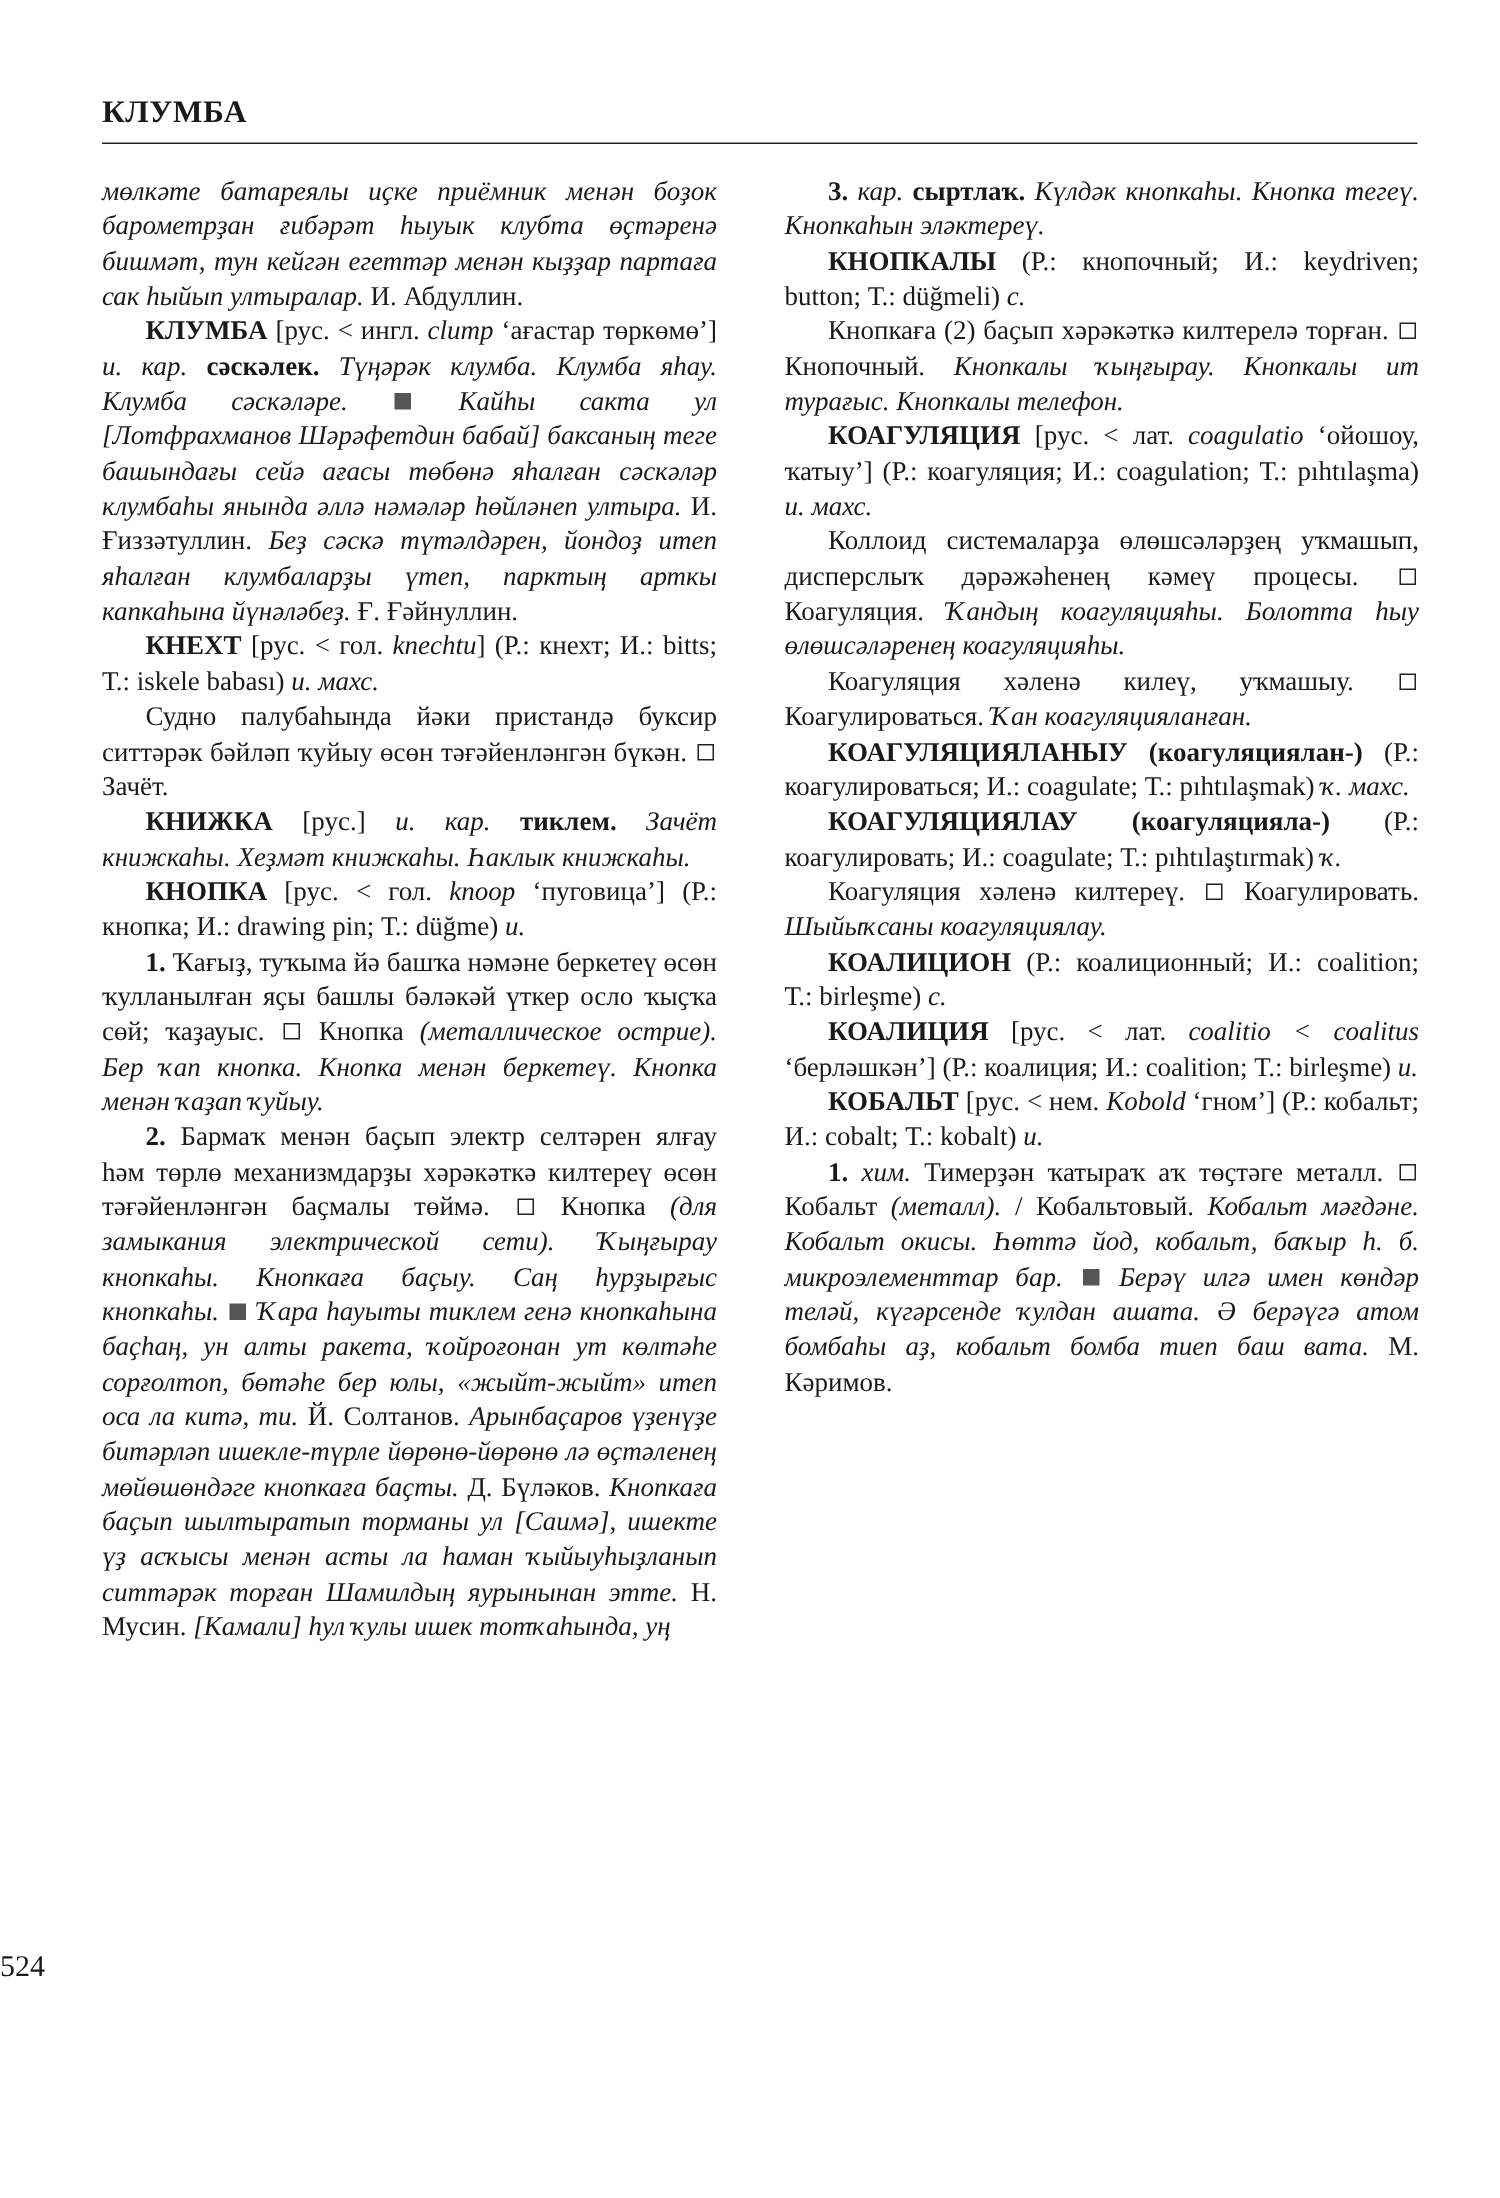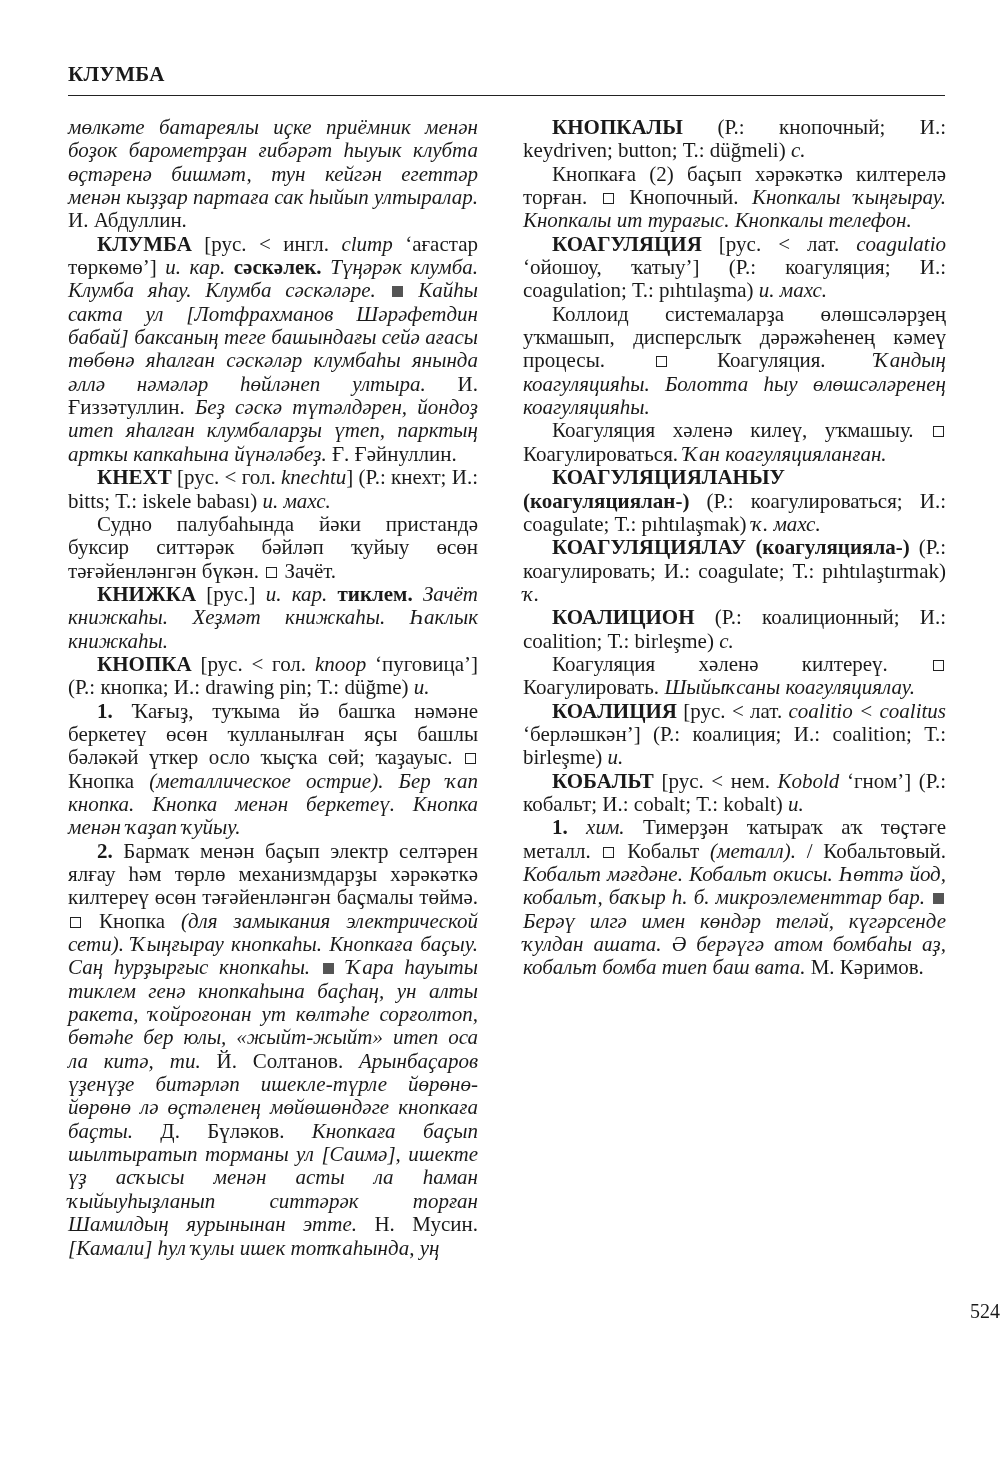"мөлкәте батареялы иҫке приёмник менән" .col { font-size: 21px -> 18px }
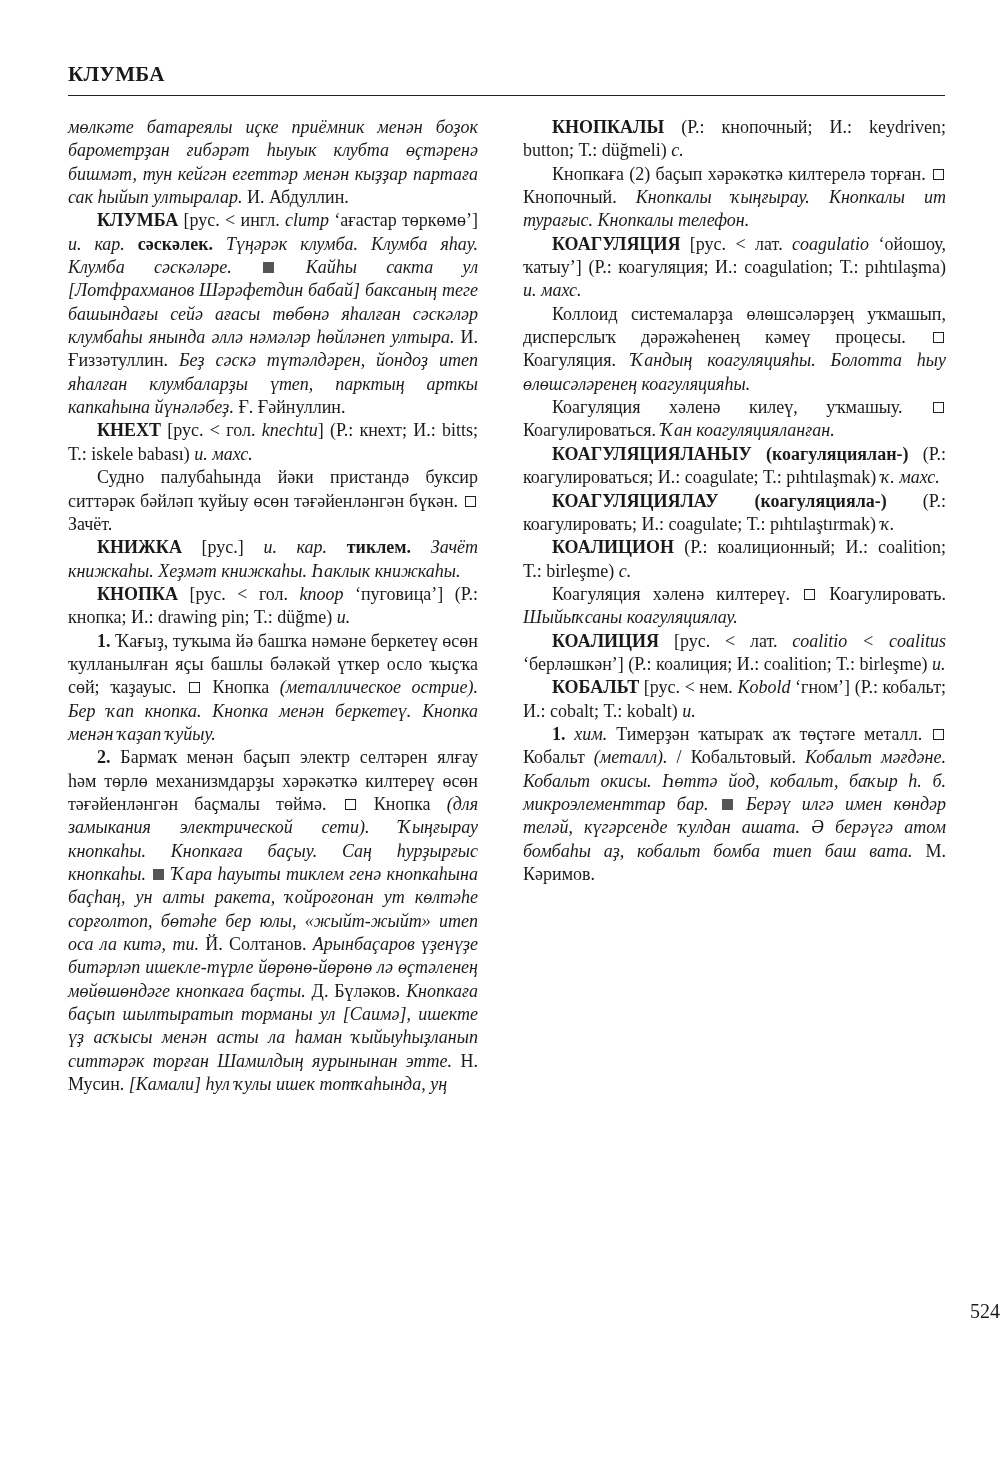"3. кар. сыртлаҡ. Күлдәк кнопкаһы." p.ind { html: none -> <p><b>3.</b><span> </span><i>кар.</i><b> сыртлаҡ.</b><i> Күлдәк кнопкаһы. Кнопка тегеү. Кнопкаһын эләктереү.</i></p> }
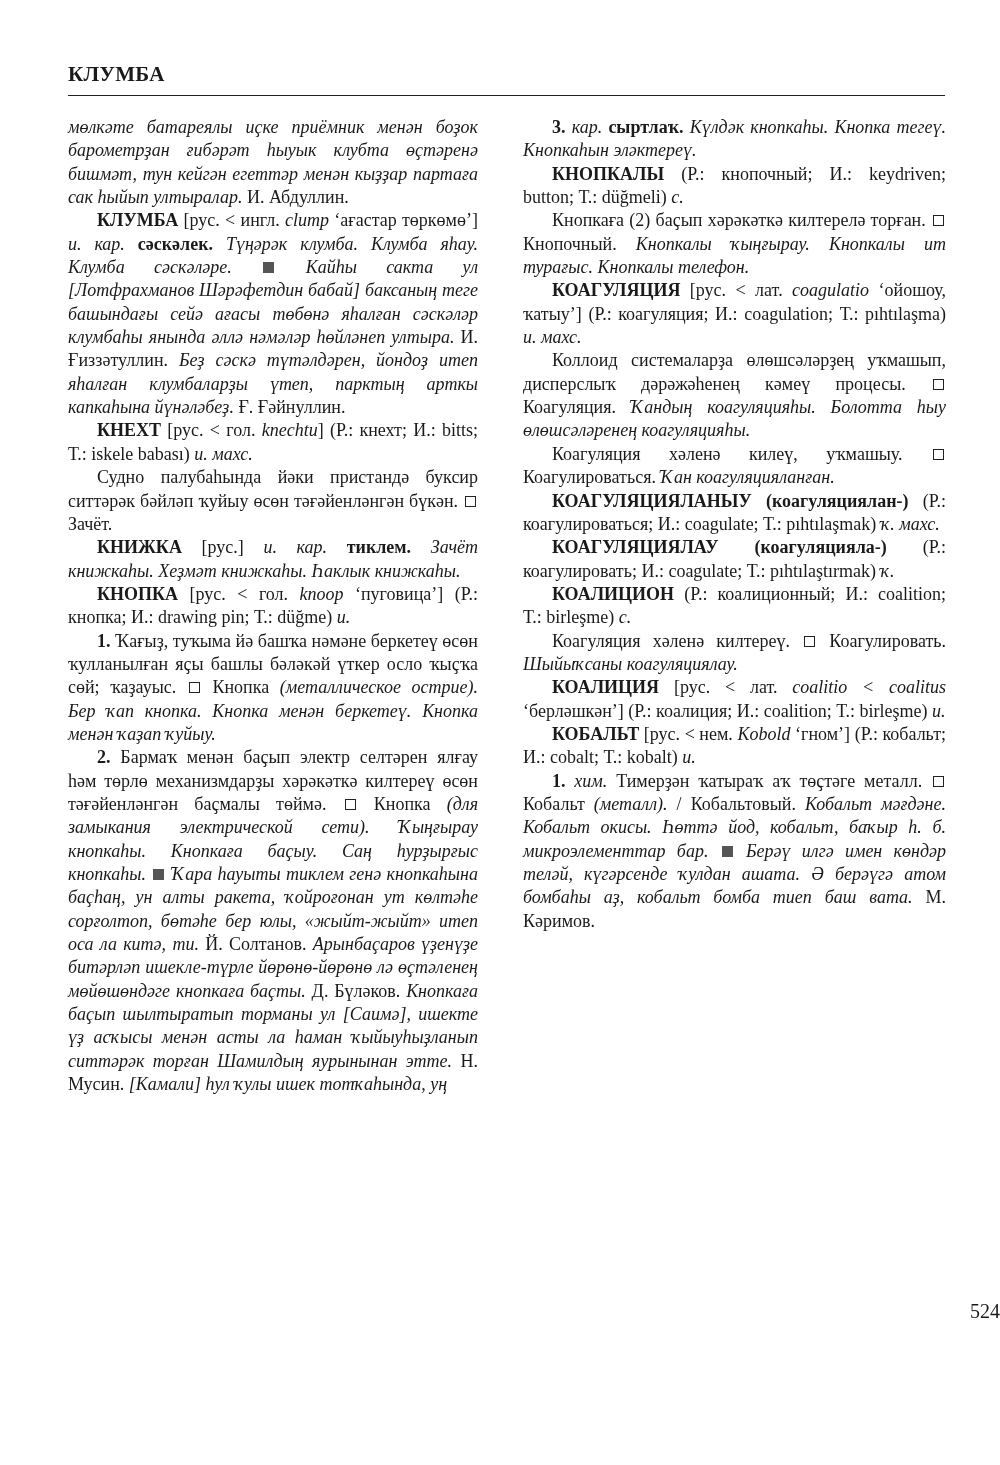"КОАЛИЦИОН (Р.: коалиционный; И.:" p.ind { order: before "Коагуляция хәленә килтереү." -> after "Коагуляция хәленә килтереү." }
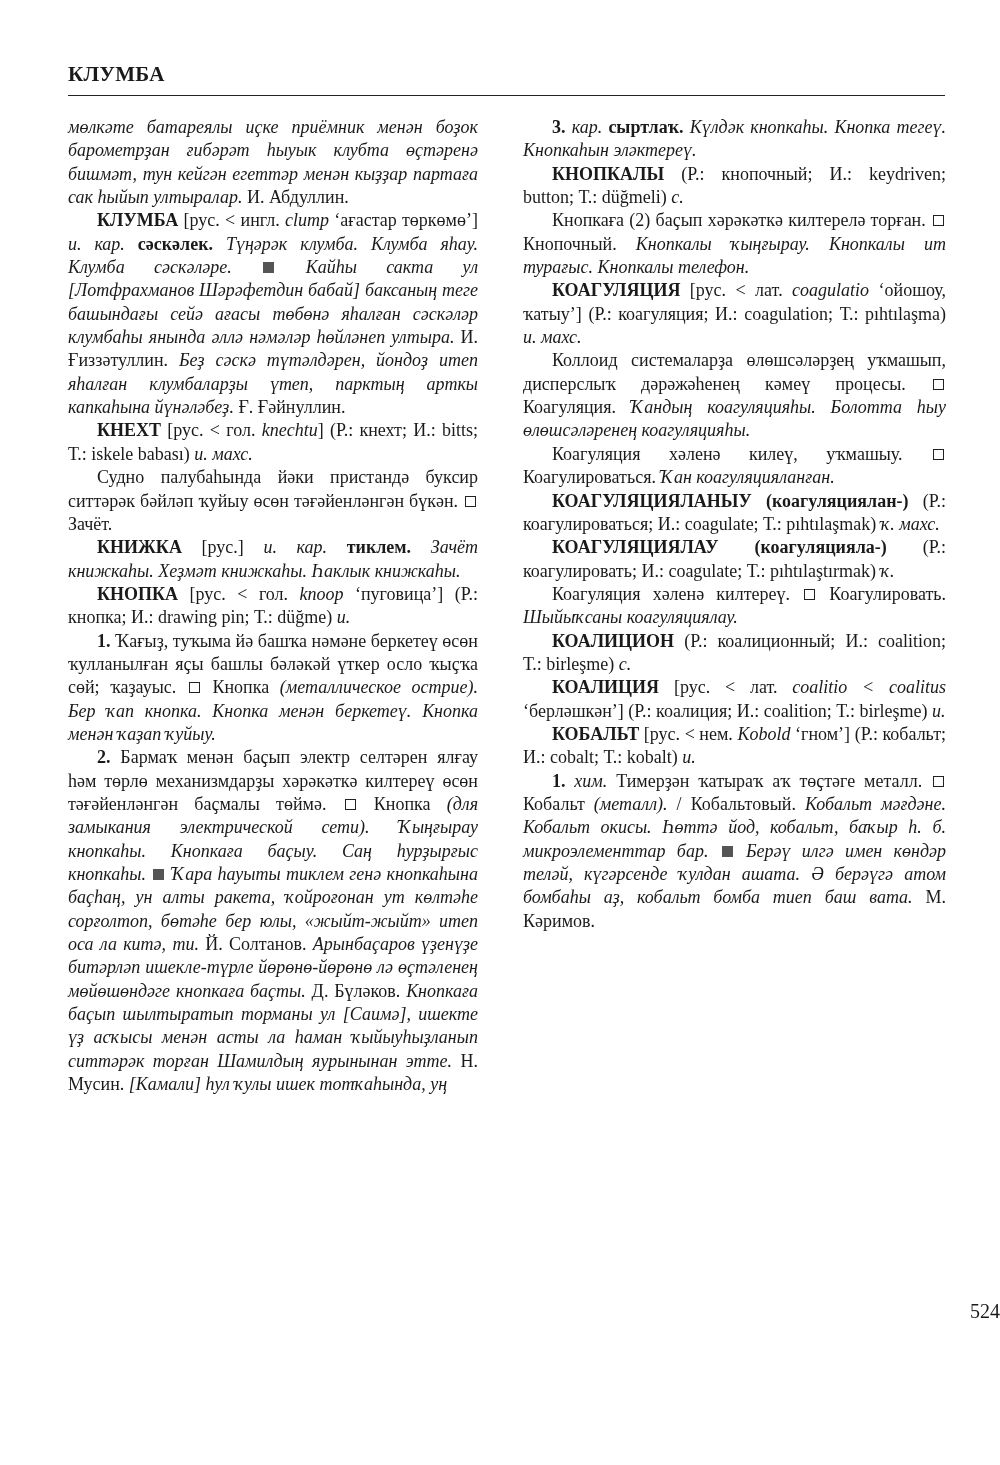"524" .page-num { text-align: right -> left }
